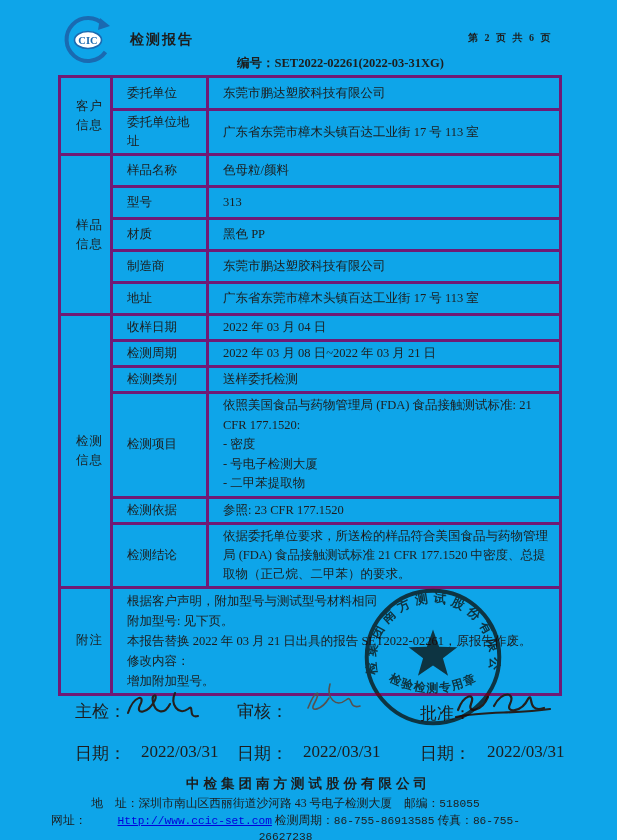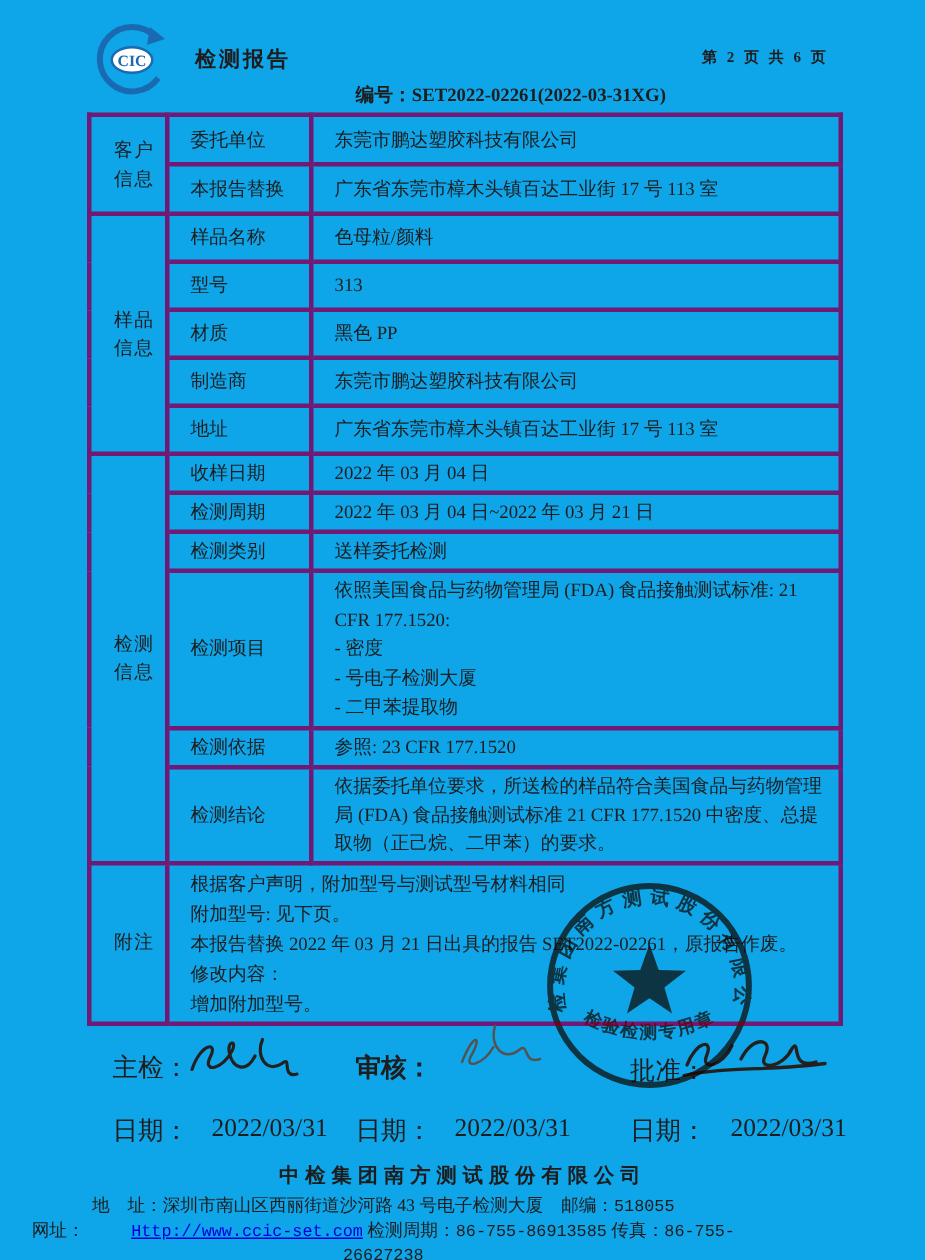"本报告替换" td { text: 本报告替换 -> 委托单位地址 }
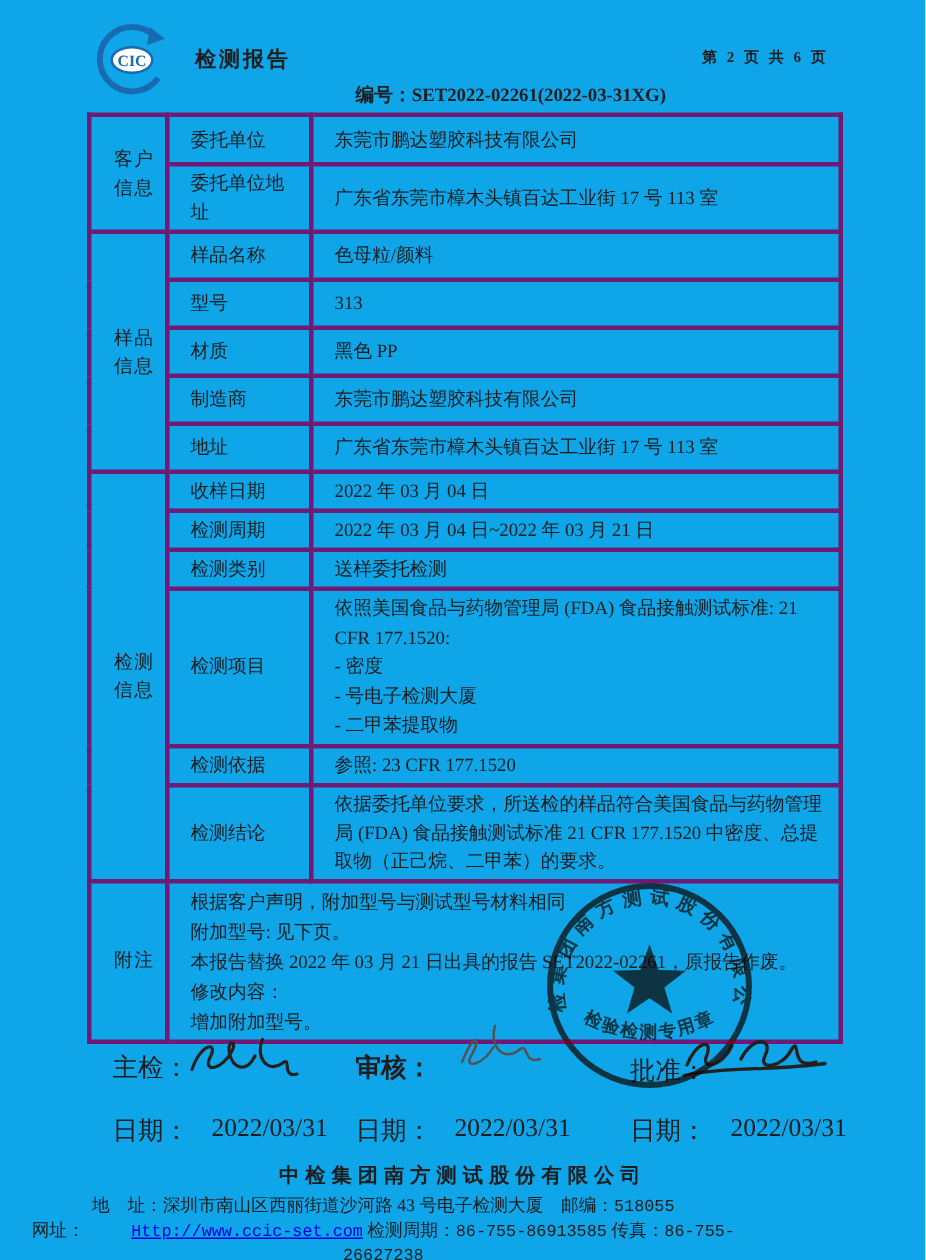"2022 年 03 月 04 日~2022" td { text: 04 -> 08 }
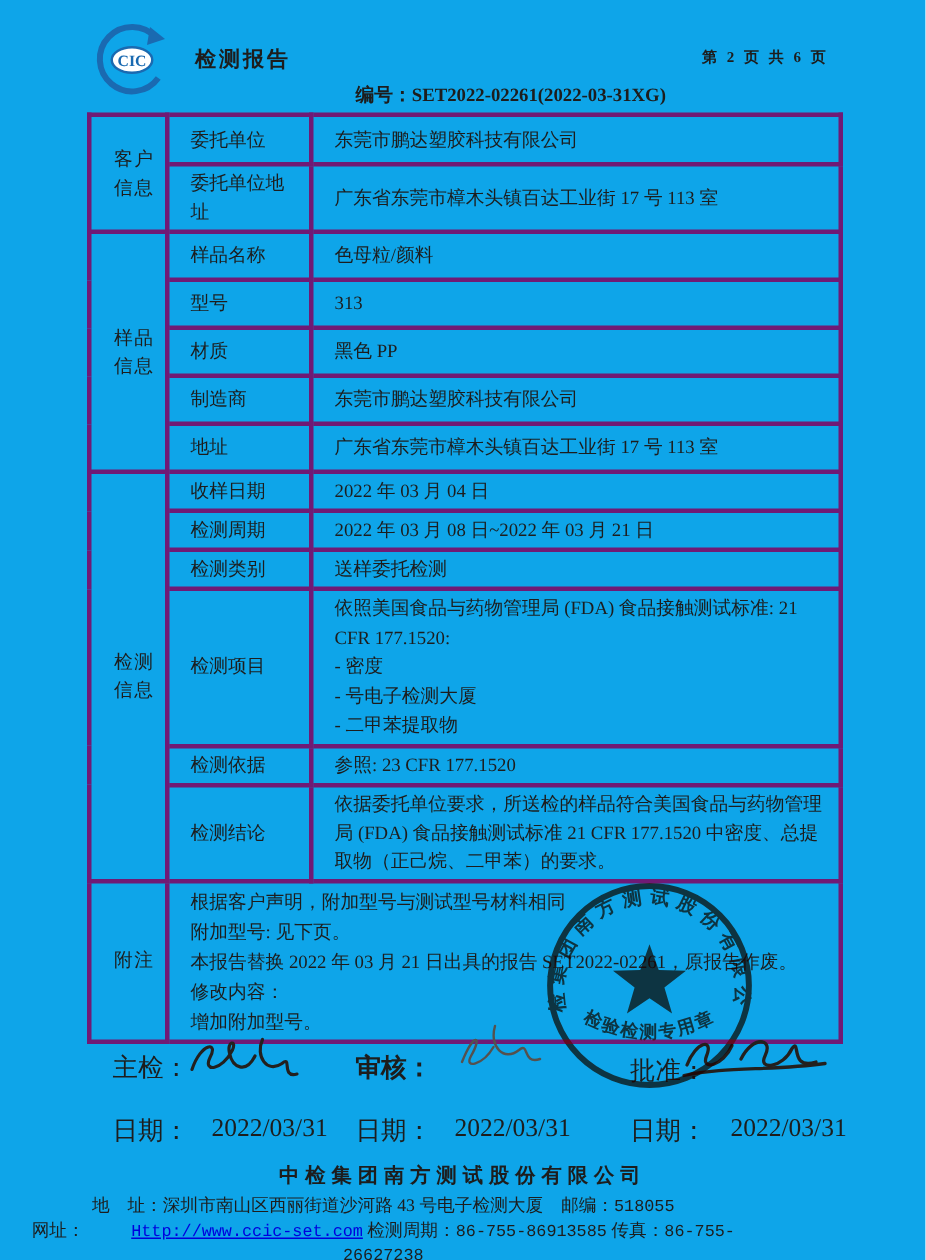"审核：" div.abs { font-weight: bold -> none }
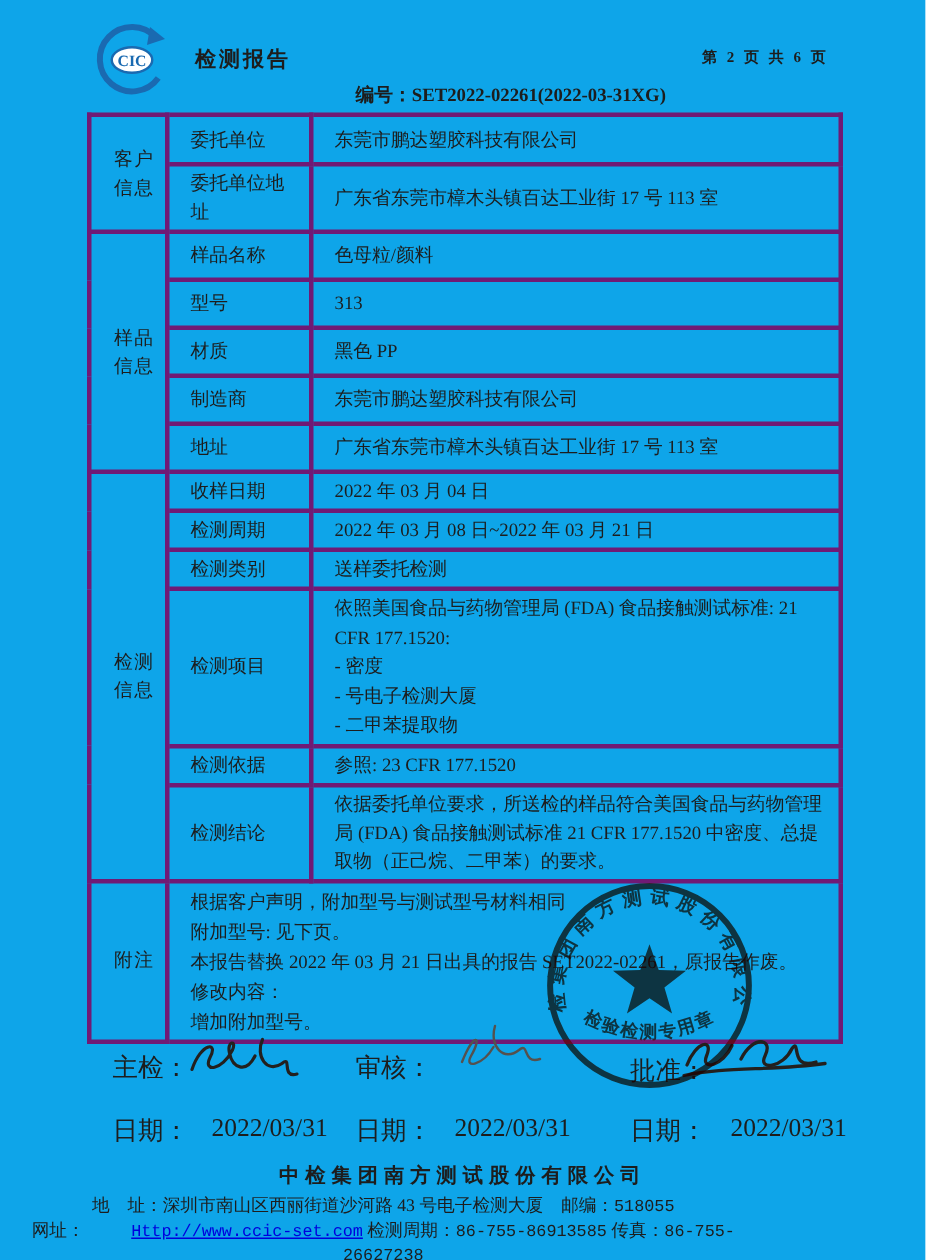"地 址：深圳市南山区西丽街道沙河路 43 号电子检测大厦 邮编：518055" .foot-line { padding-left: none -> 30px }
